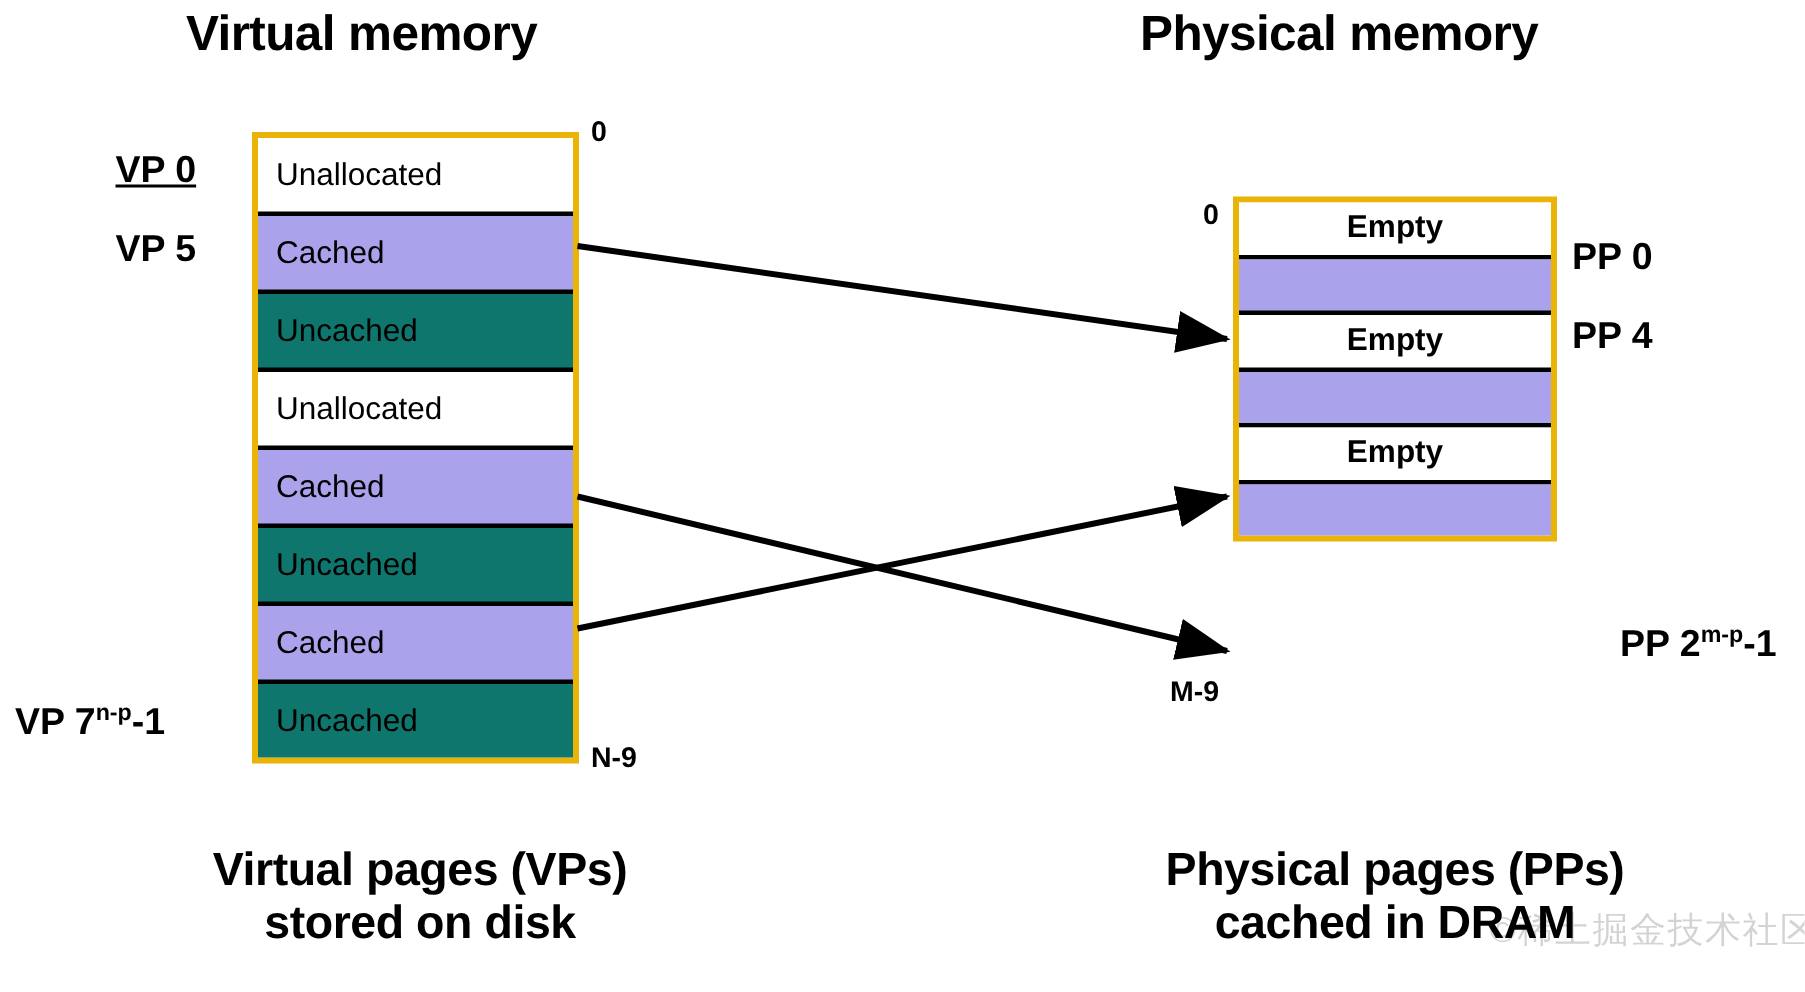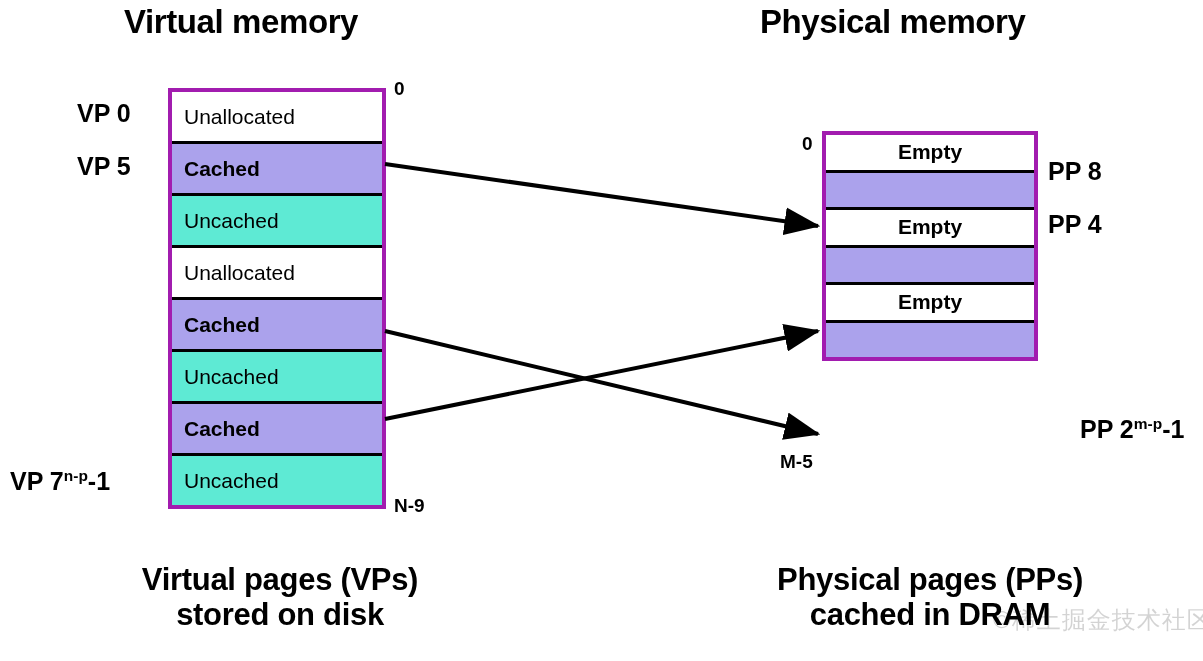"VP 0" #vp0-label { text-decoration: none -> underline }
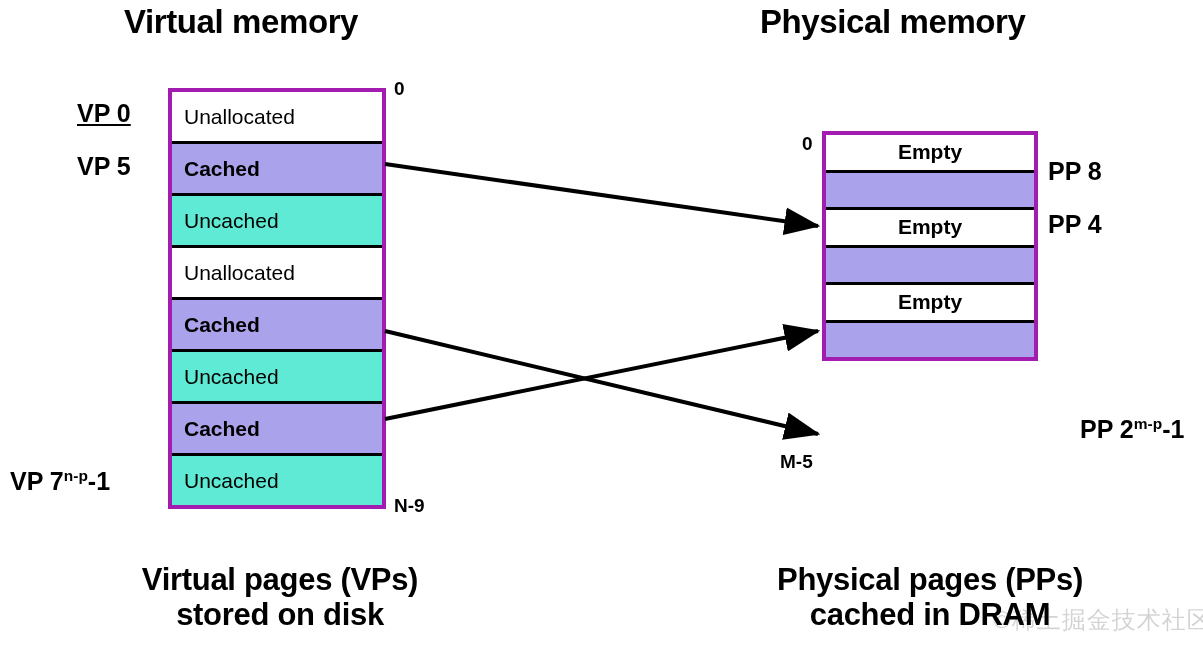"Unallocated" .mem-box { border: 4px solid #a21caf -> 4px solid #eab308 }
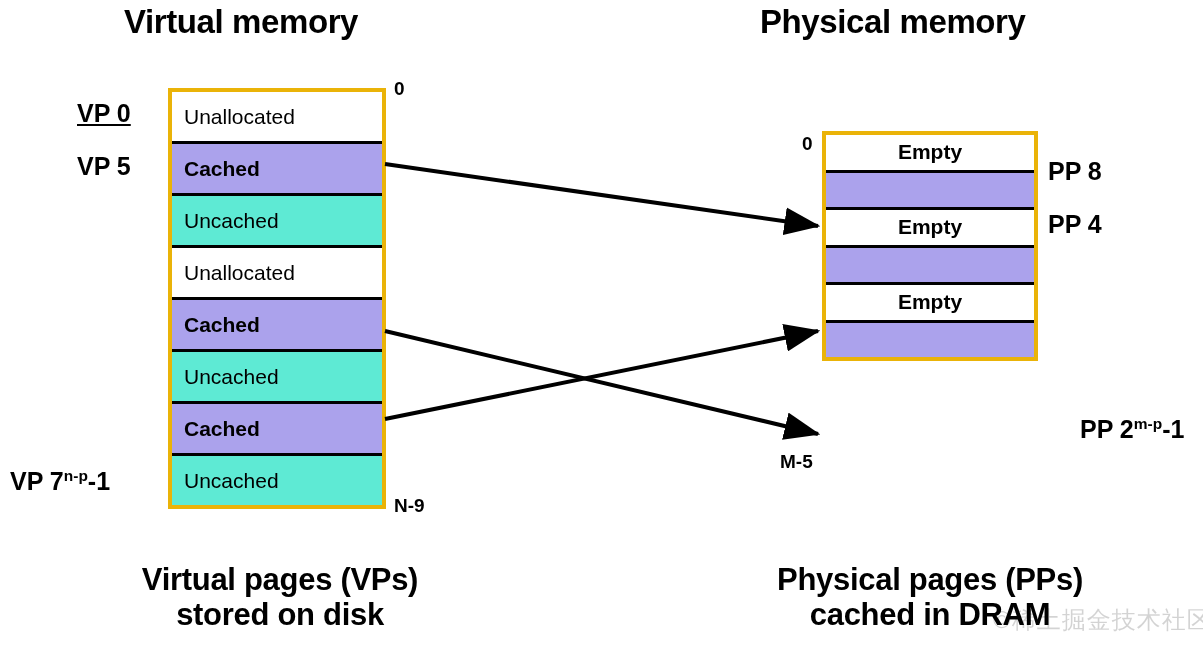"Cached" .row.c-purple { font-weight: bold -> none }
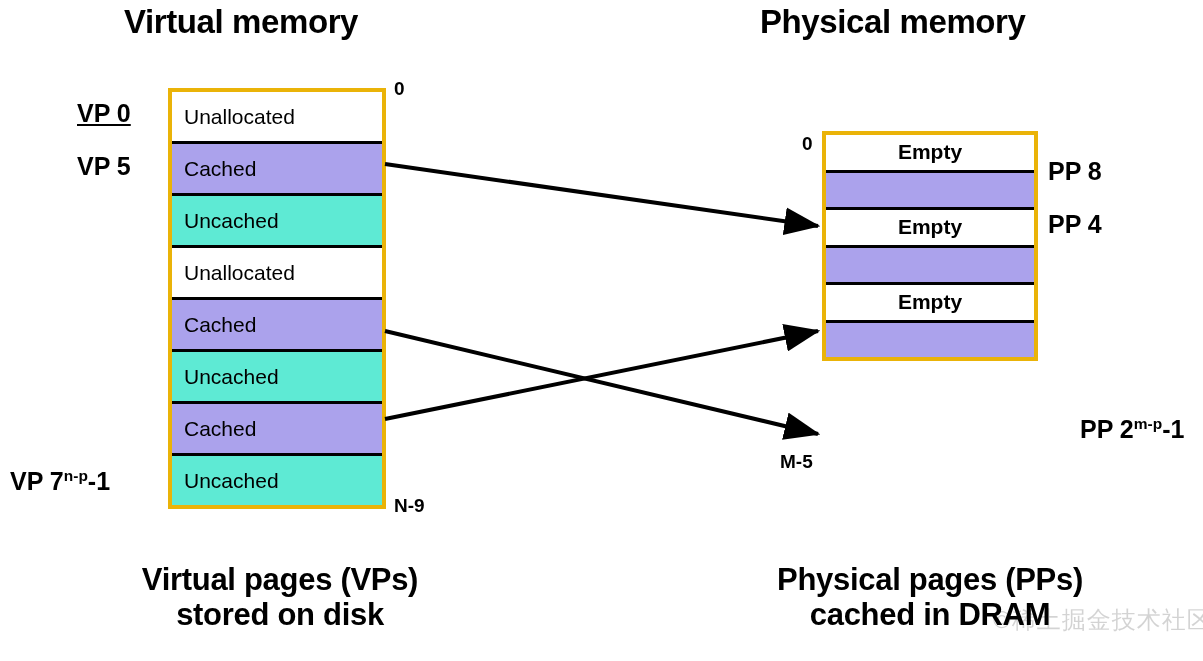"PP 8" div.side-label { text: 8 -> 0 }
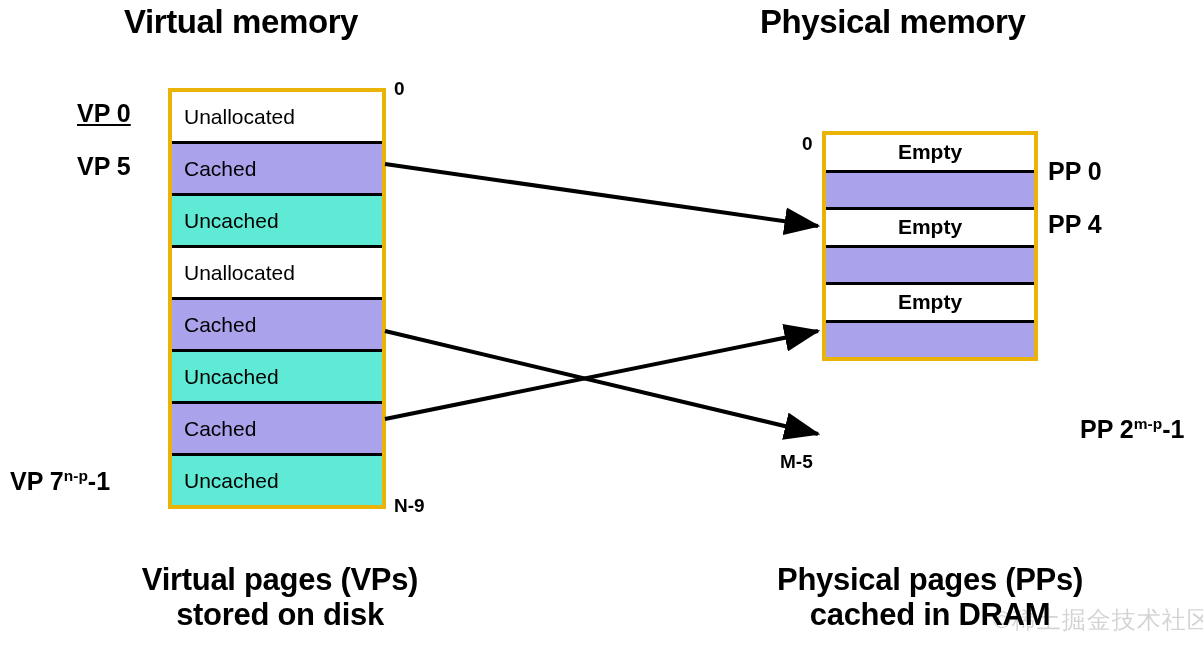"Uncached" .row.c-gray { background: #5eead4 -> #0f766e }
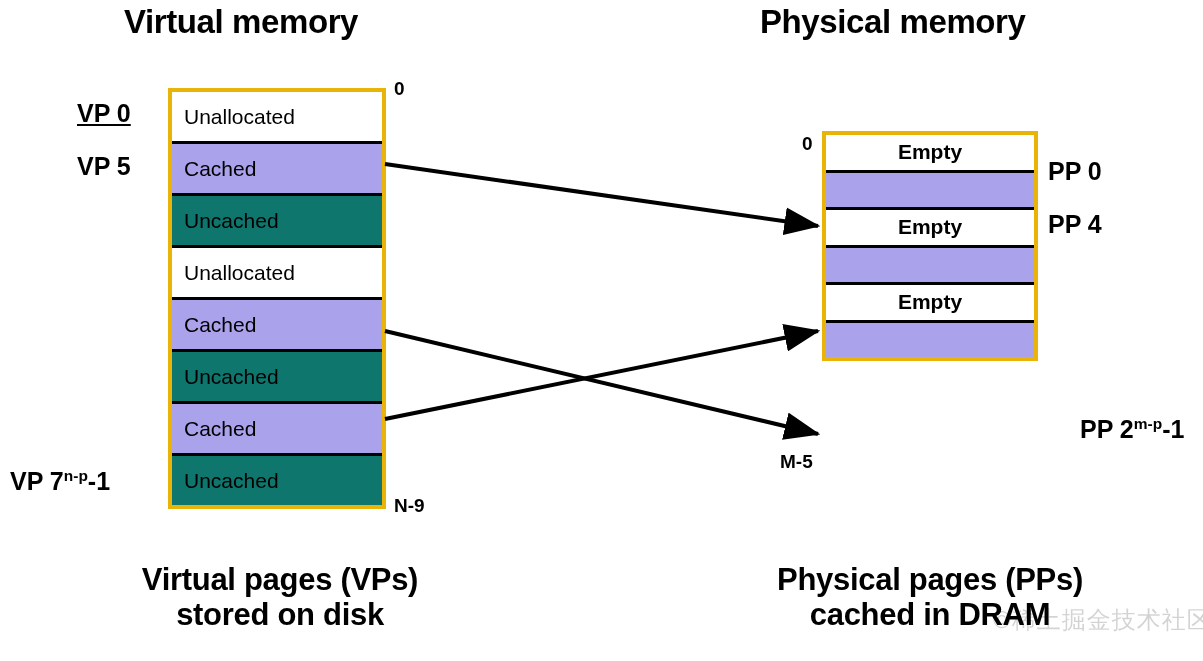"M-5" div.corner-label { text: M-5 -> M-9 }
